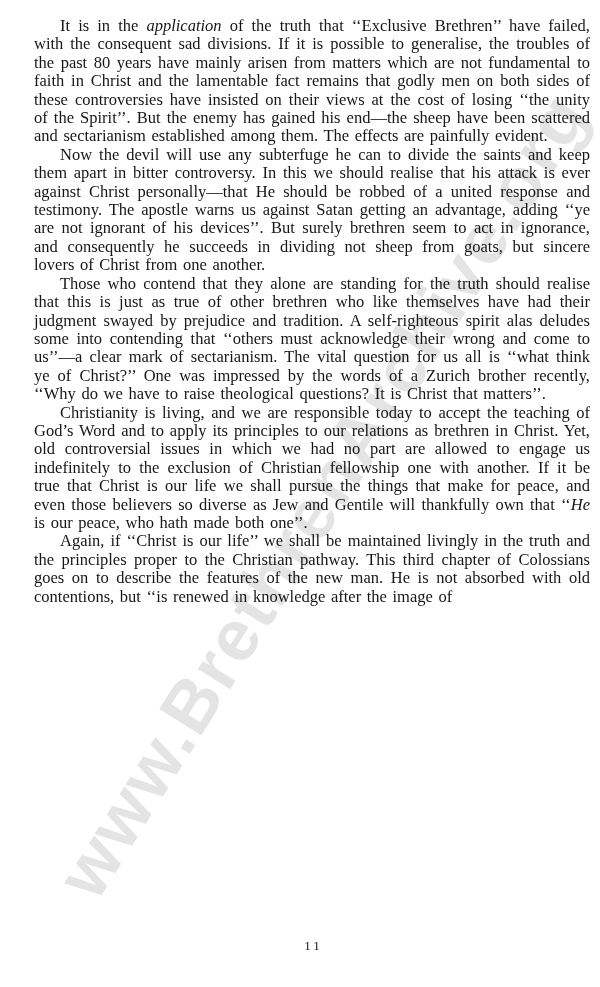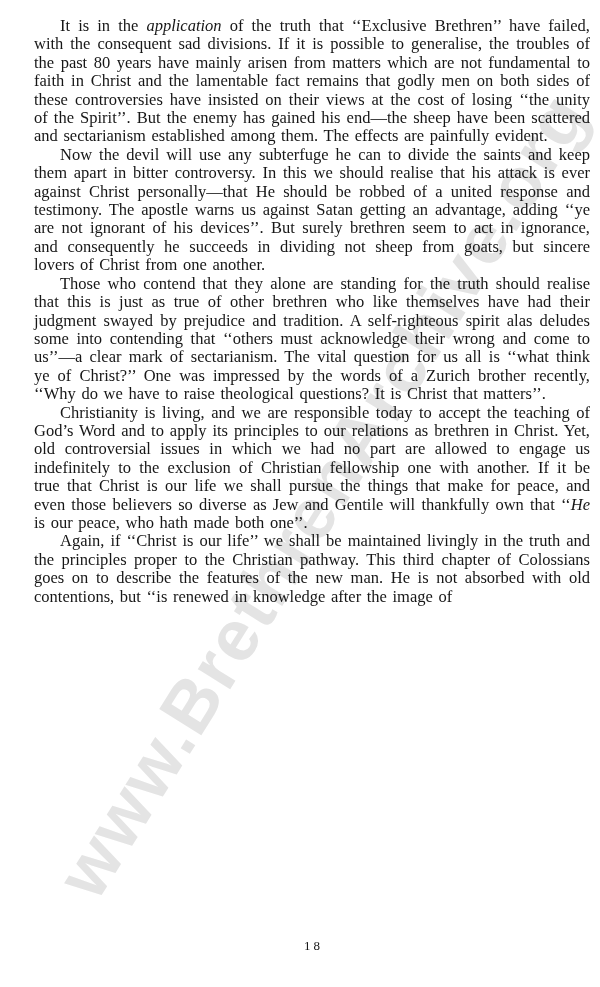"18" div.page-number { text: 18 -> 11 }
